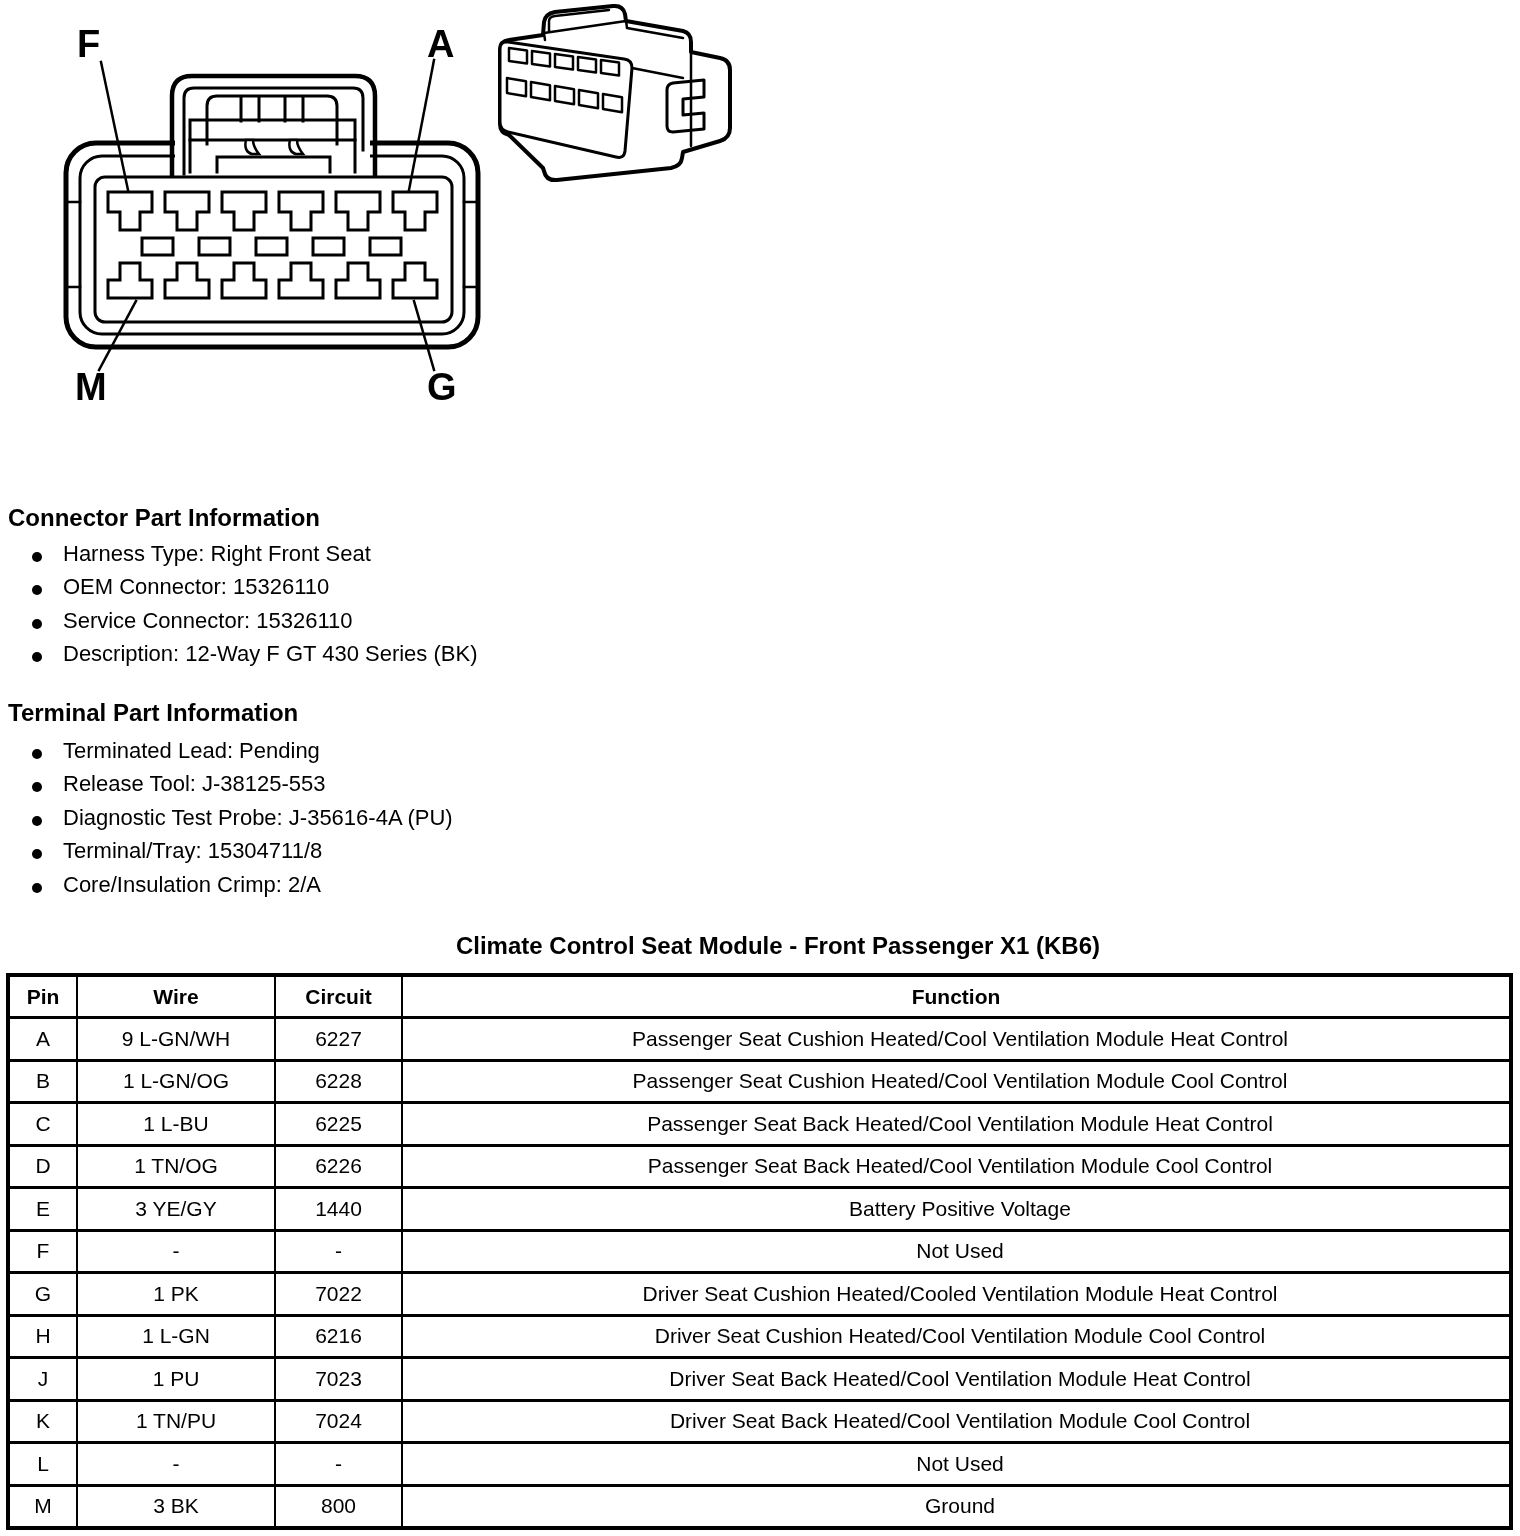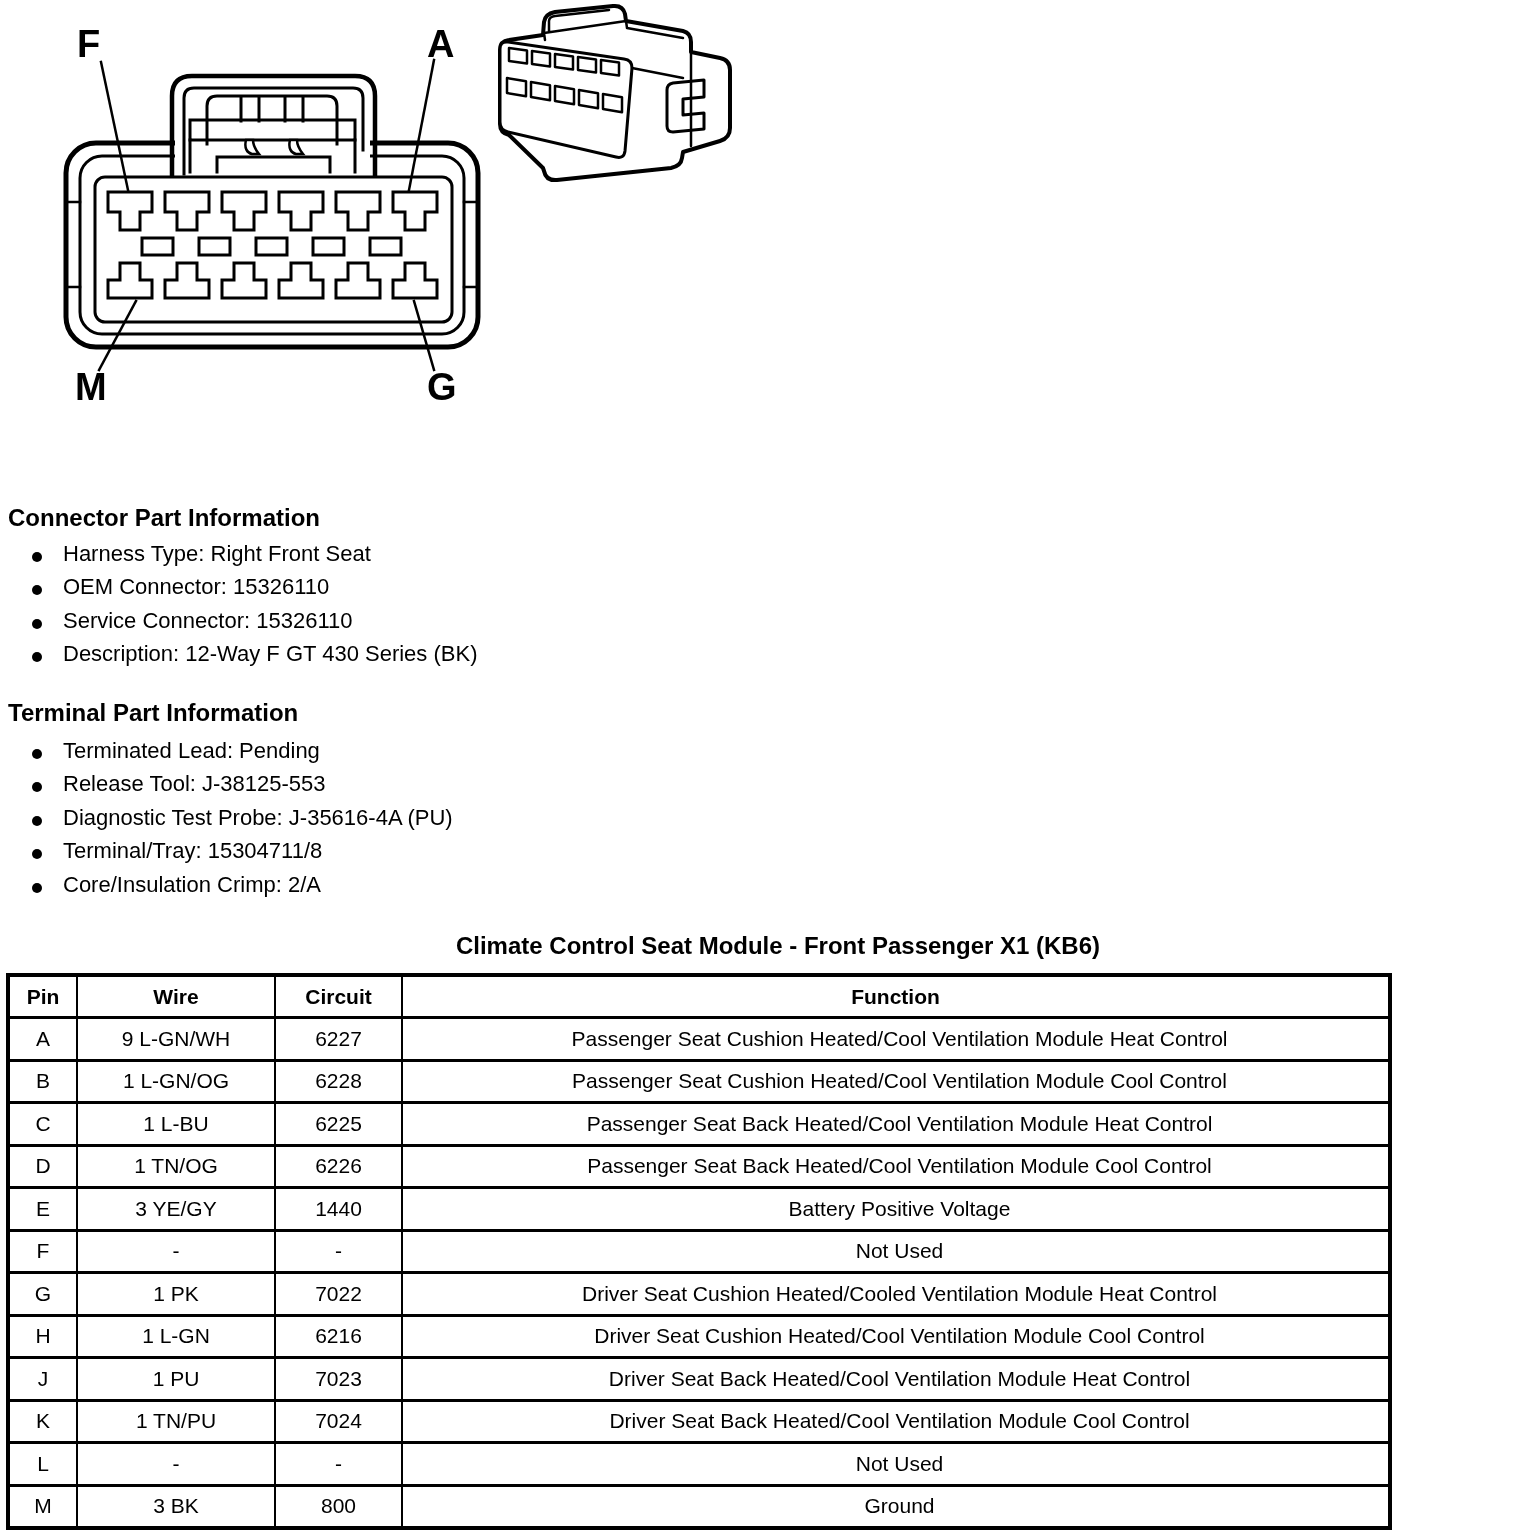"Pin" table.pinout { width: 1386px -> 1507px }
